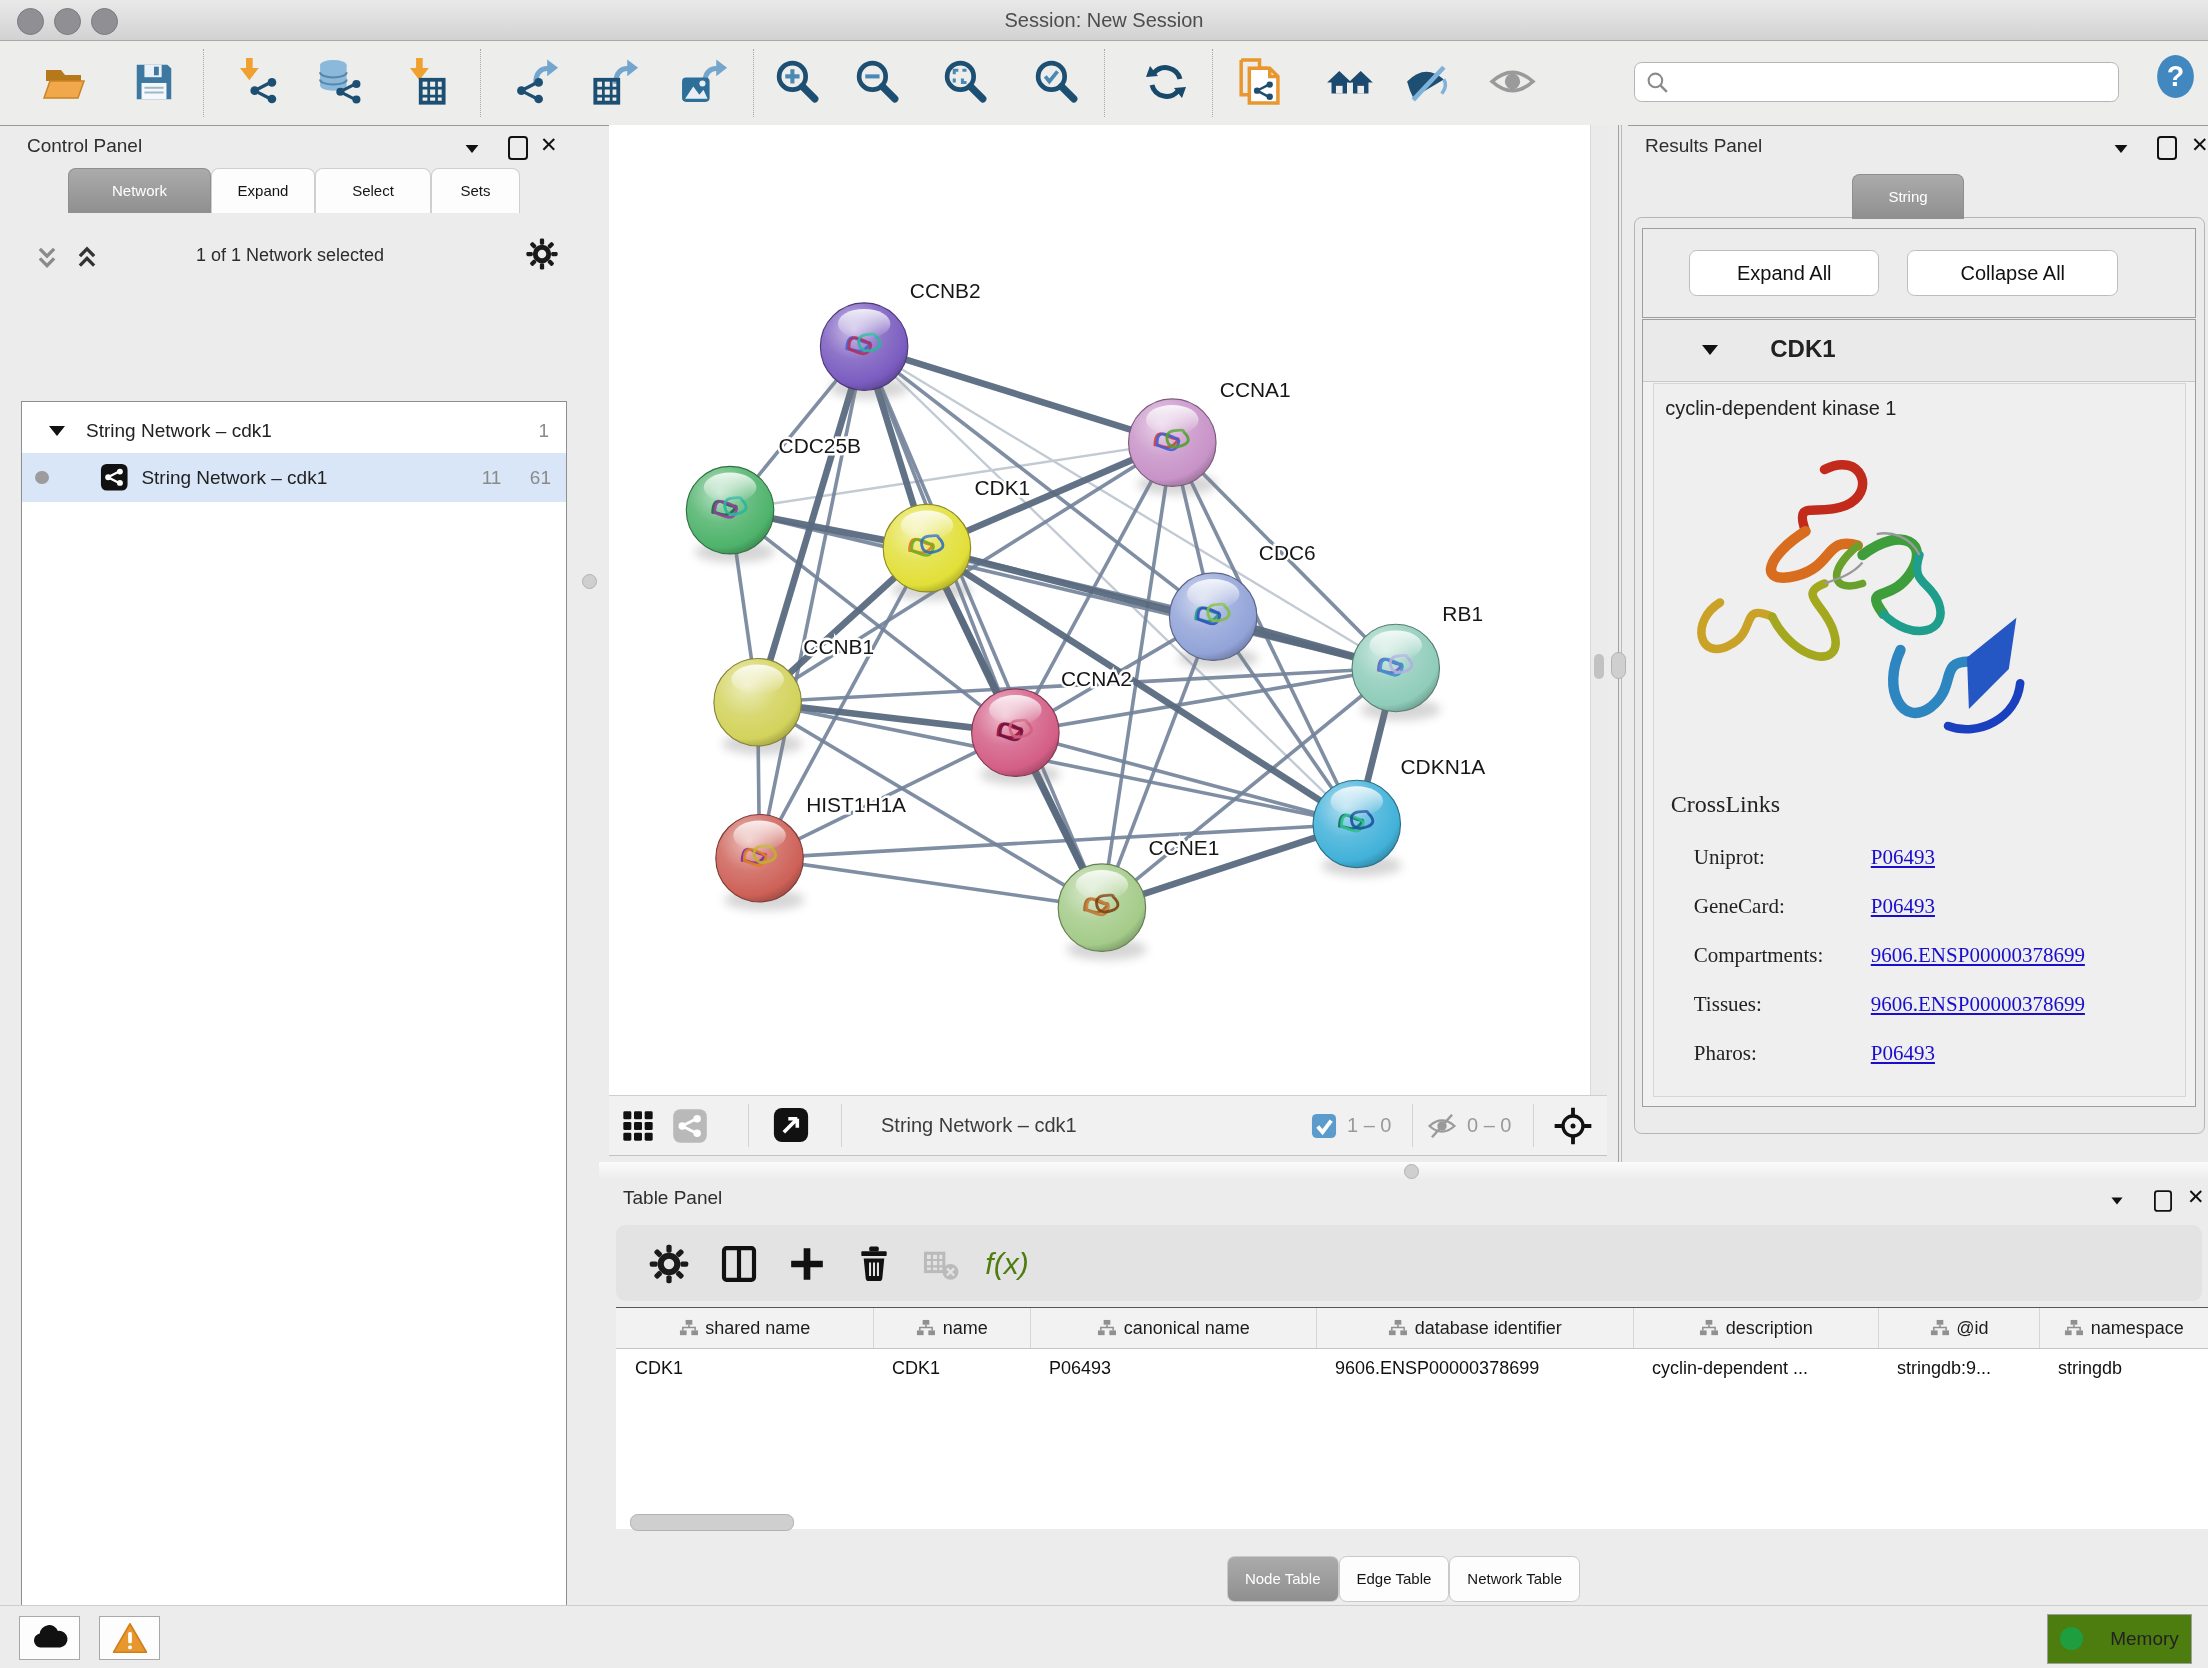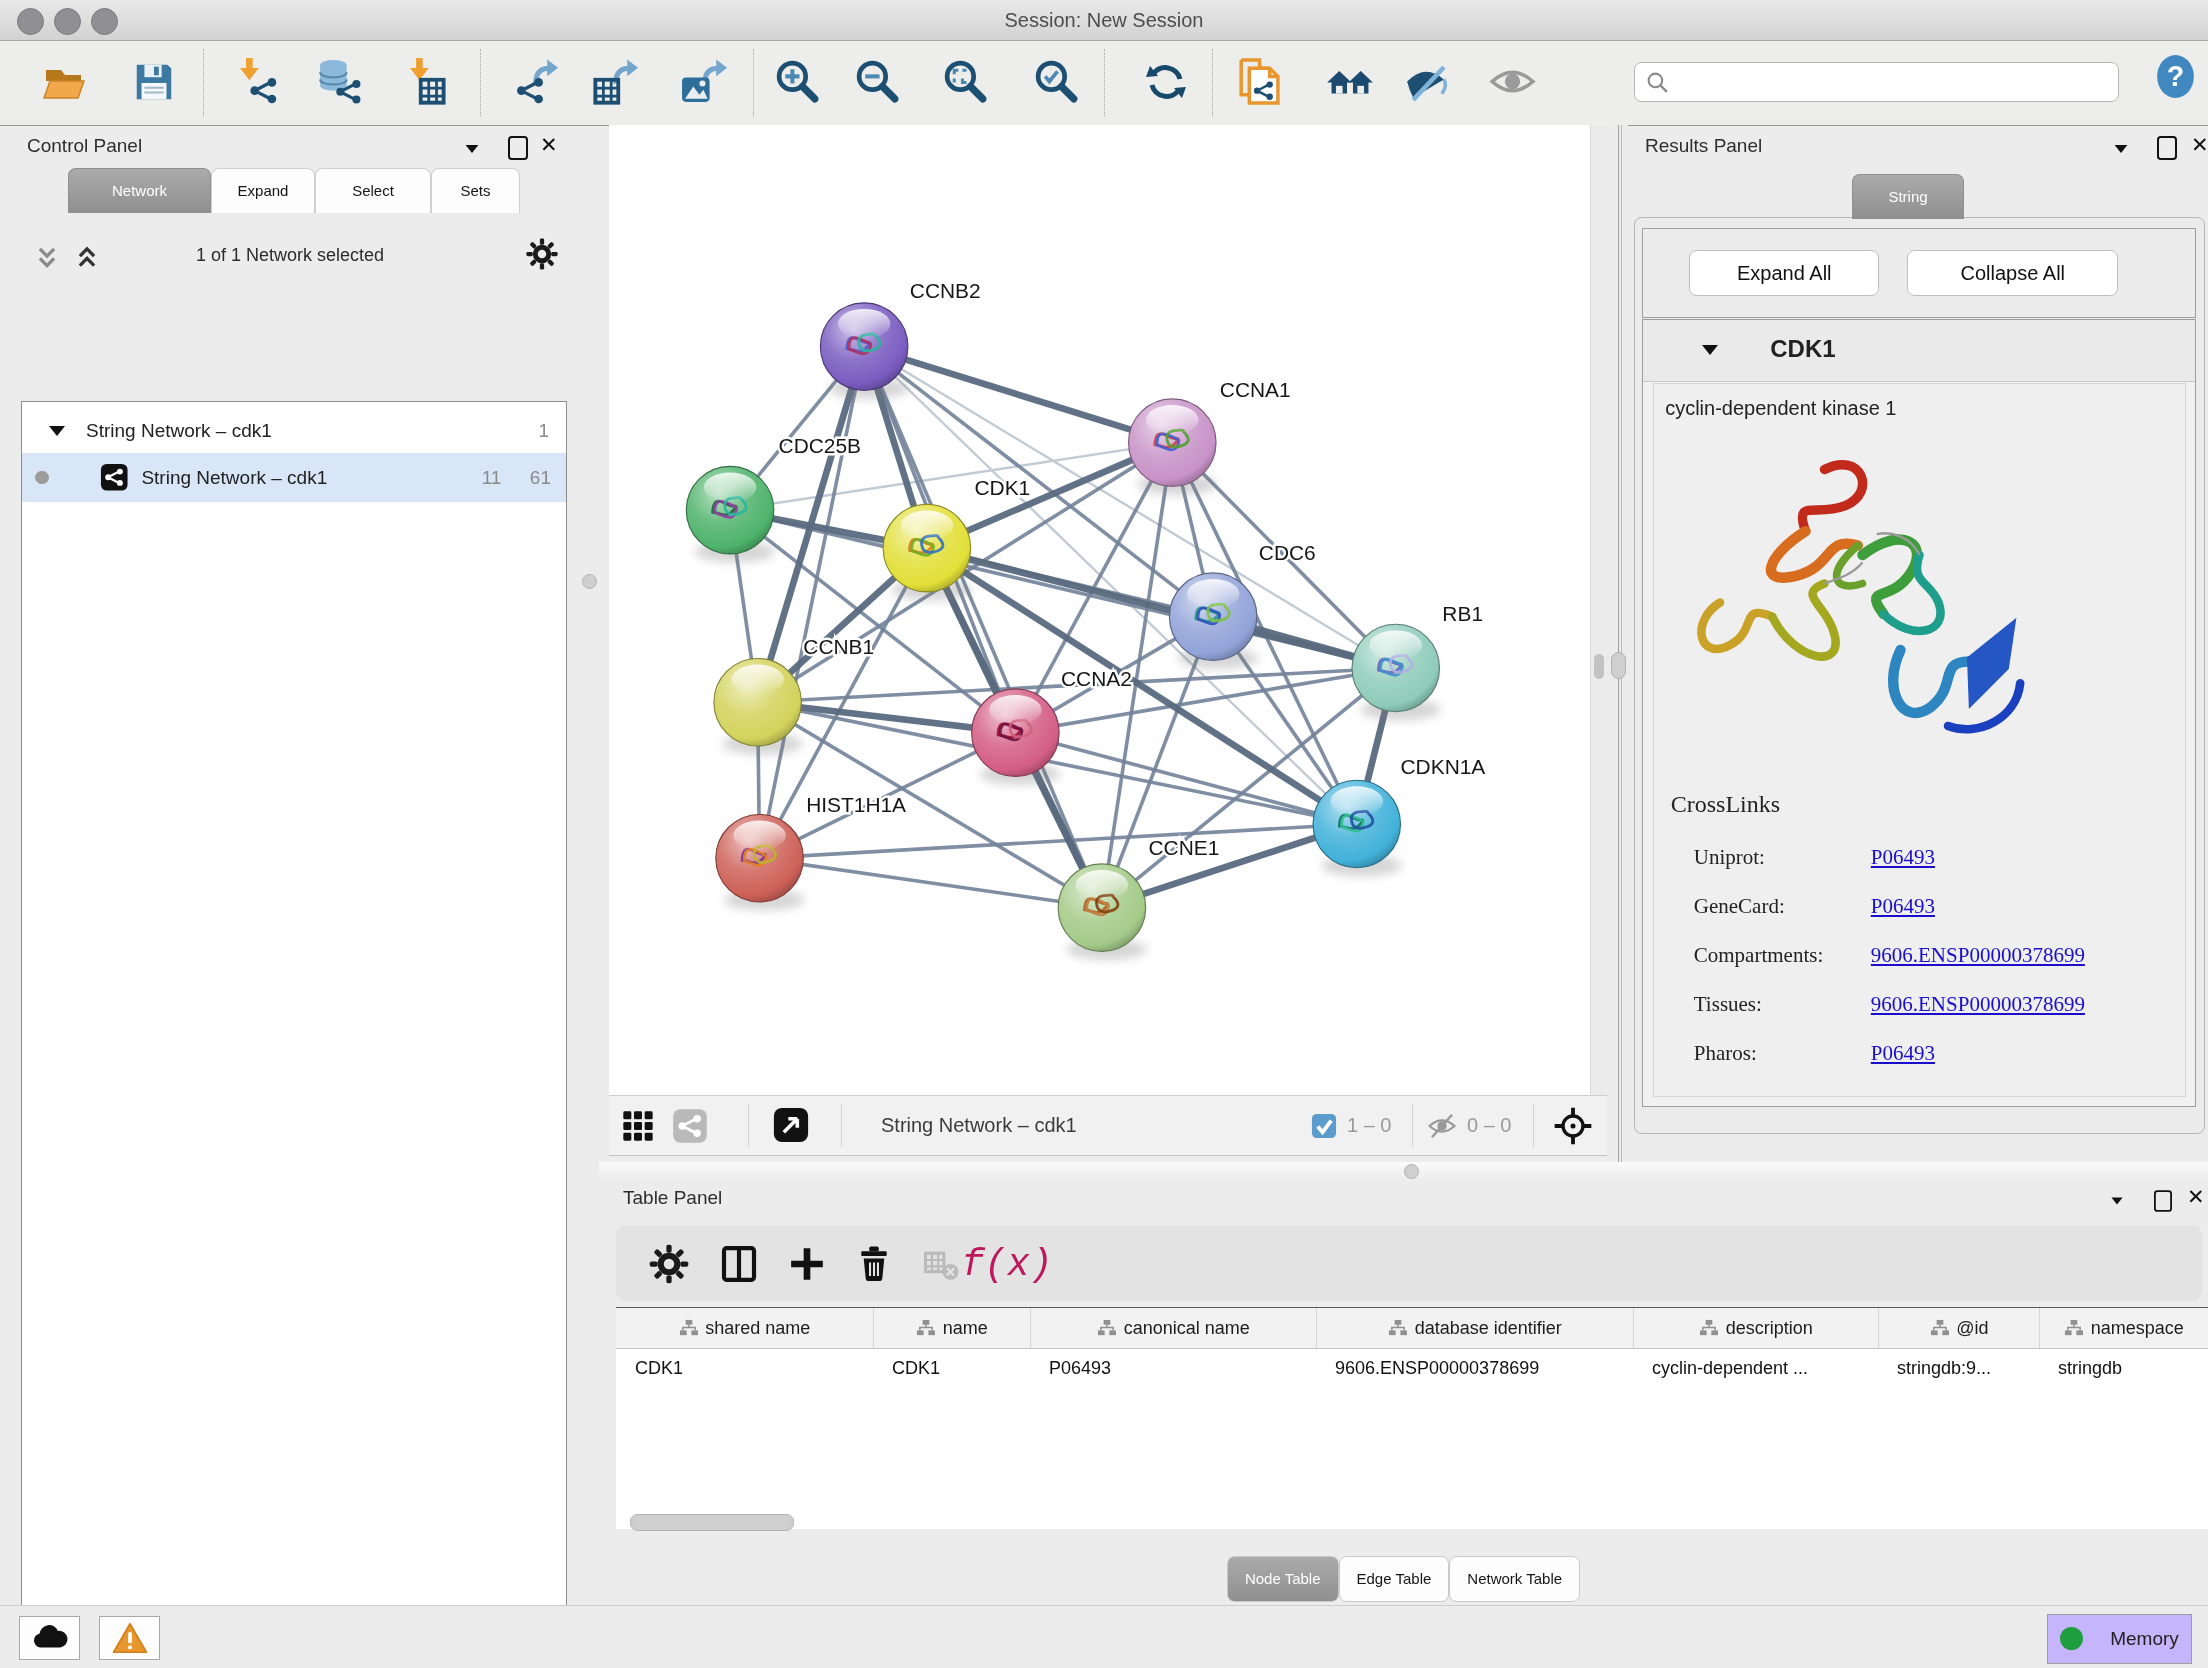"f(x)" div.tpicon { color: #be185d -> #4d7c0f; font-family: Liberation Mono, monospace -> Liberation Sans, sans-serif; font-size: 38px -> 30px }
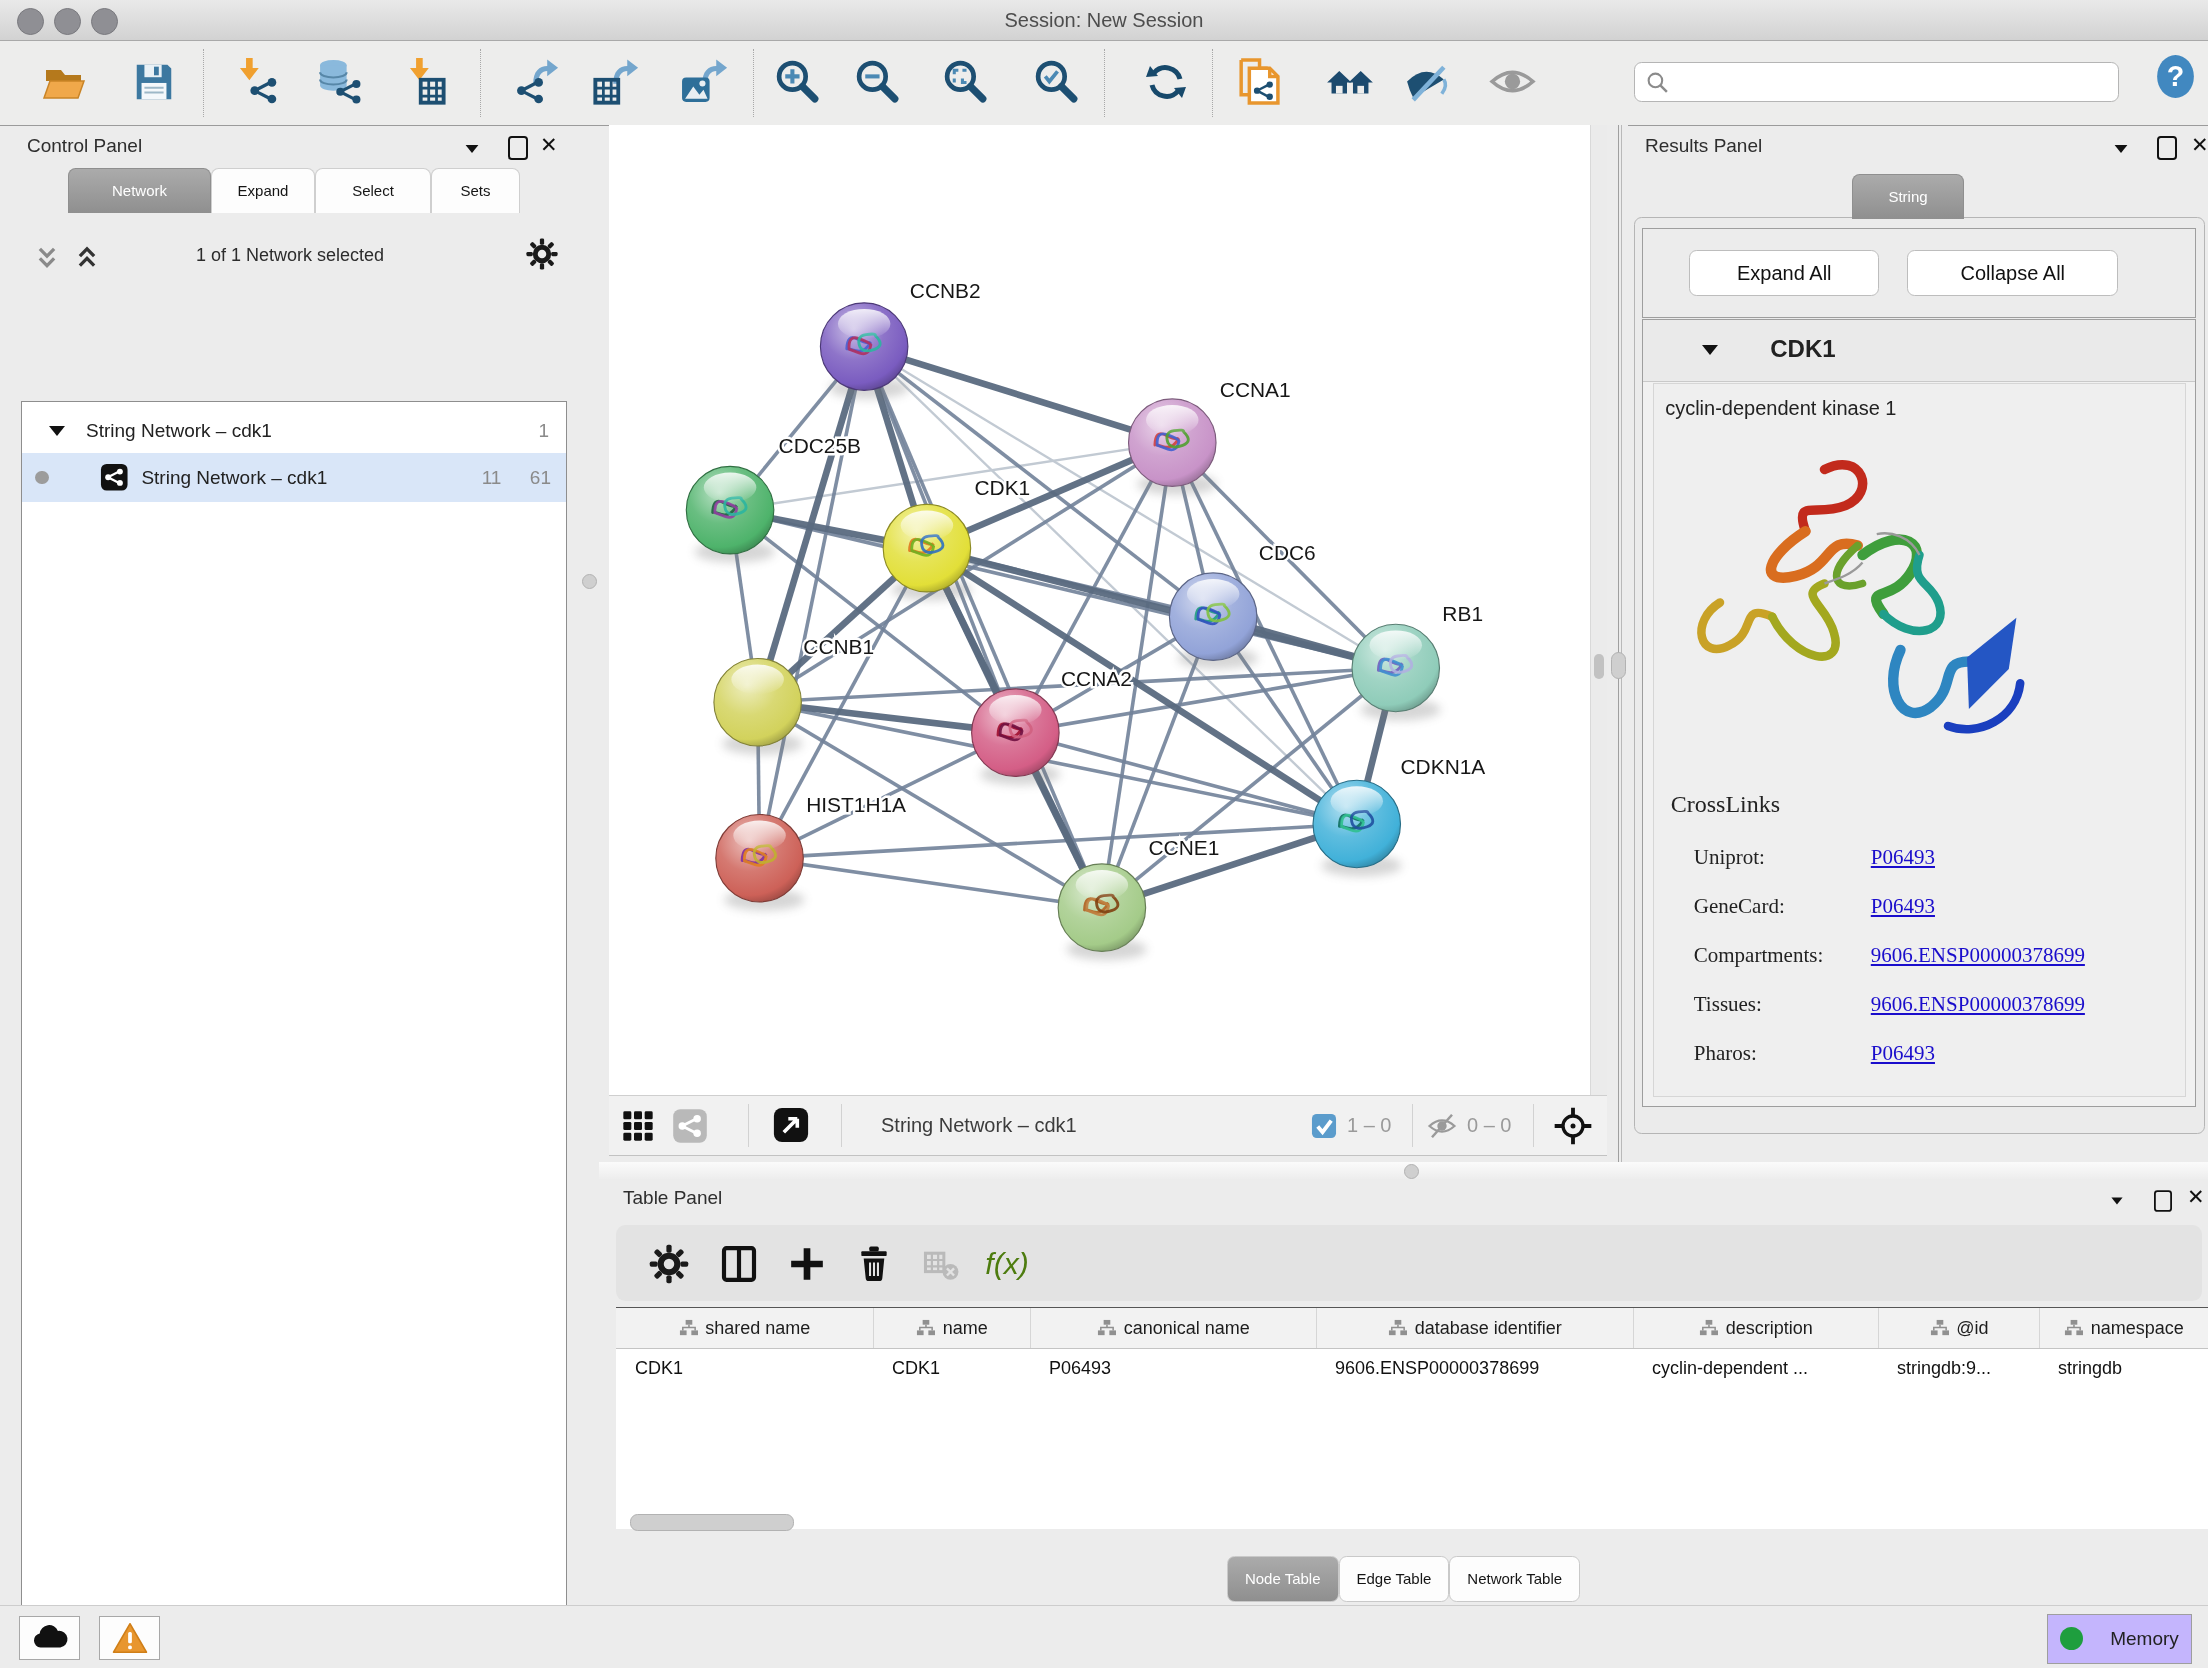"Memory" .membtn { background: #c4b5fd -> #4d7c0f }
